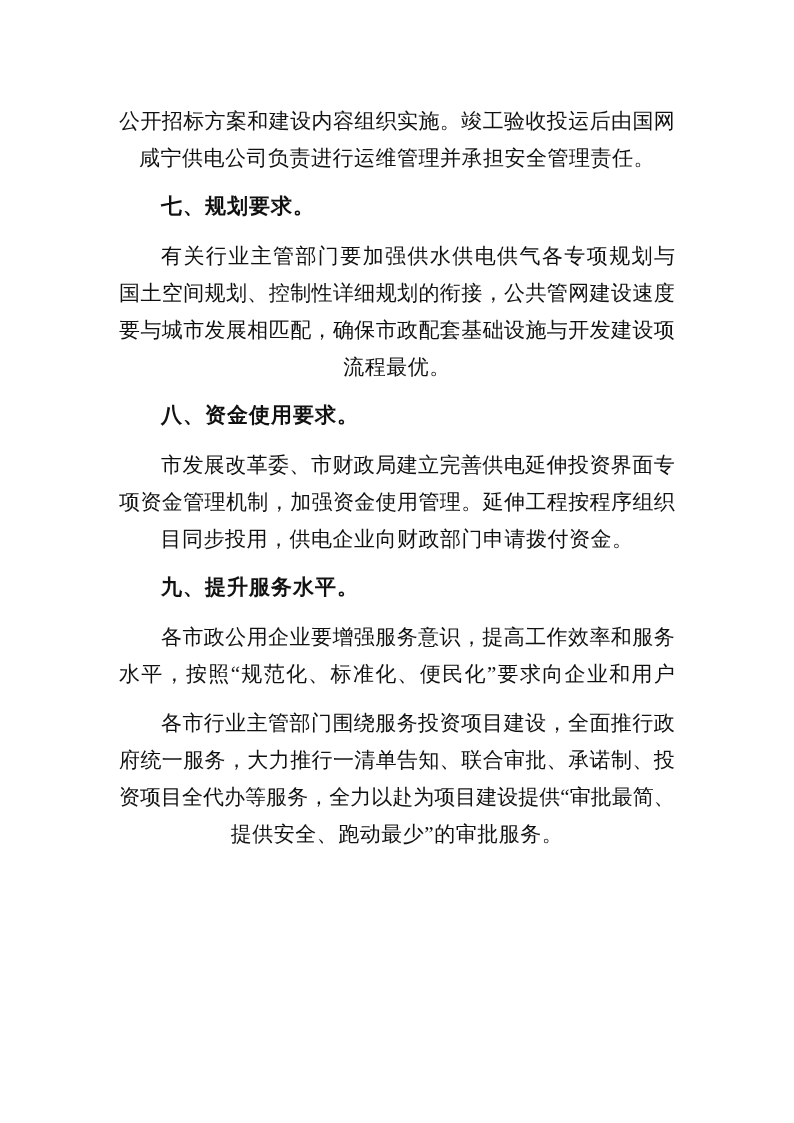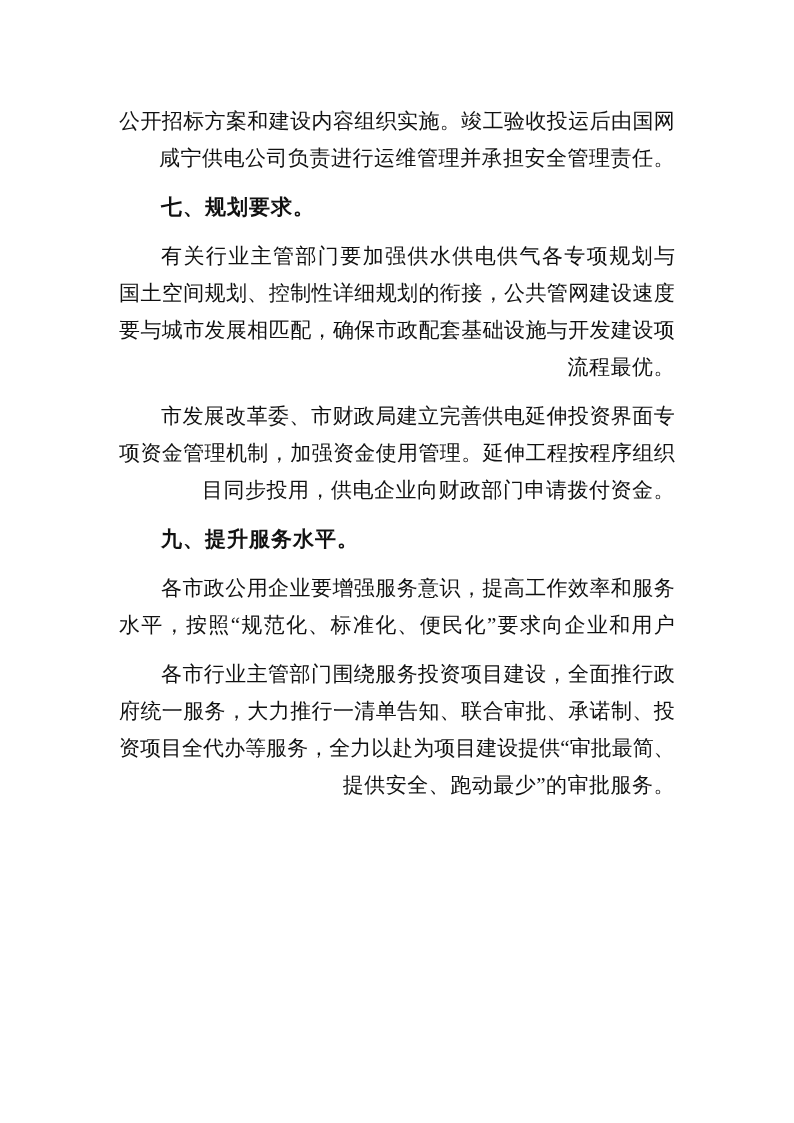"咸宁供电公司负责进行运维管理并承担安全管理责任。" .line.last { text-align: right -> center }
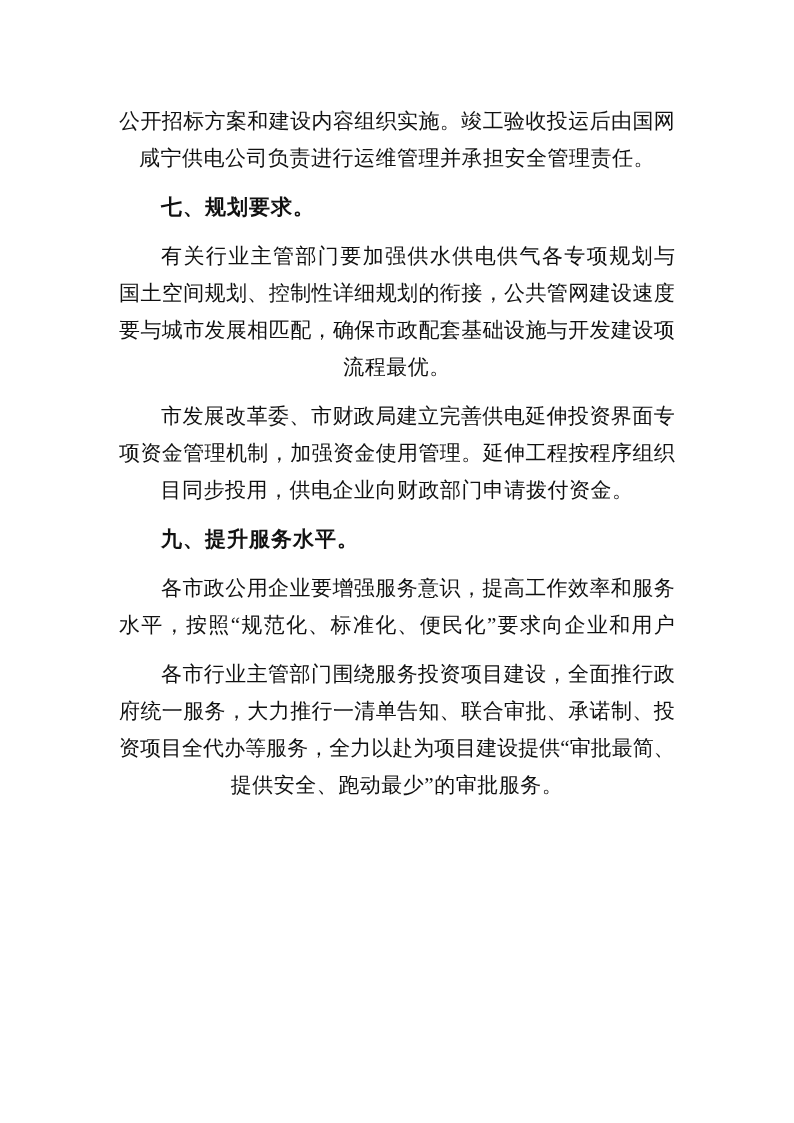"七、规划要求。" .block-heading { font-family: Liberation Serif, serif -> Liberation Mono, monospace }
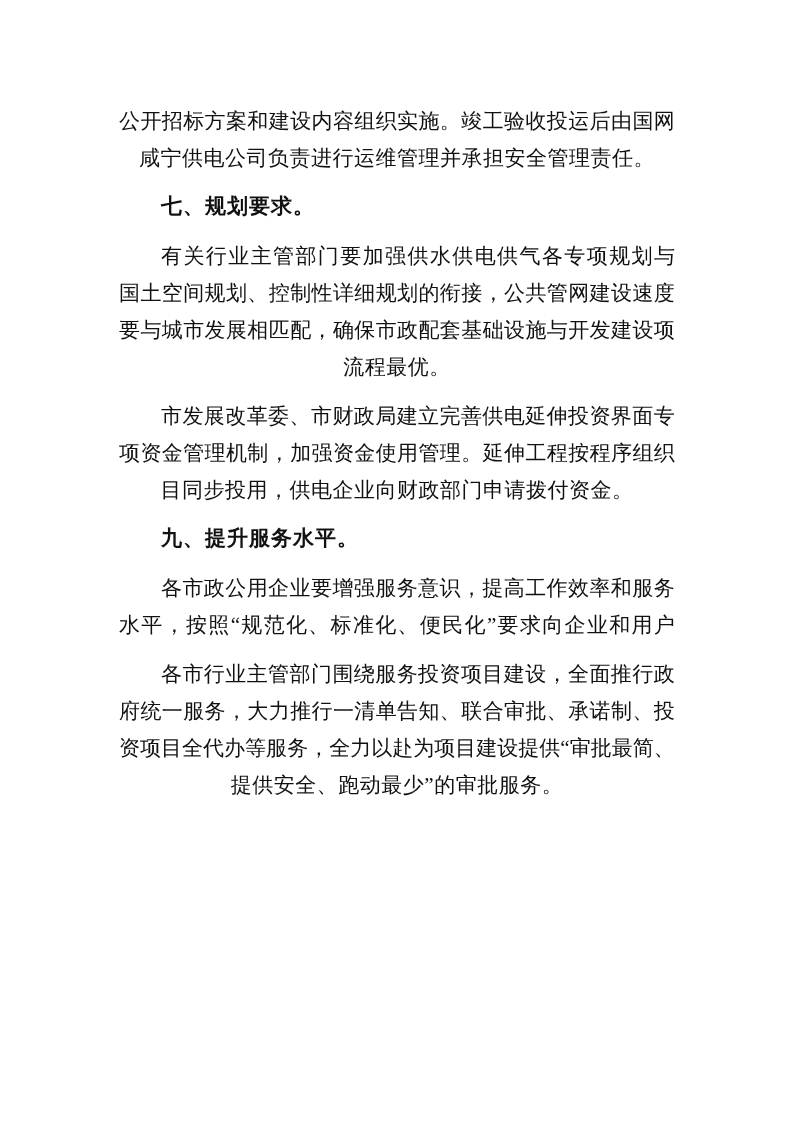"八、资金使用要求。" div.block-heading { html: none -> <div>八、资金使用要求。</div> }
